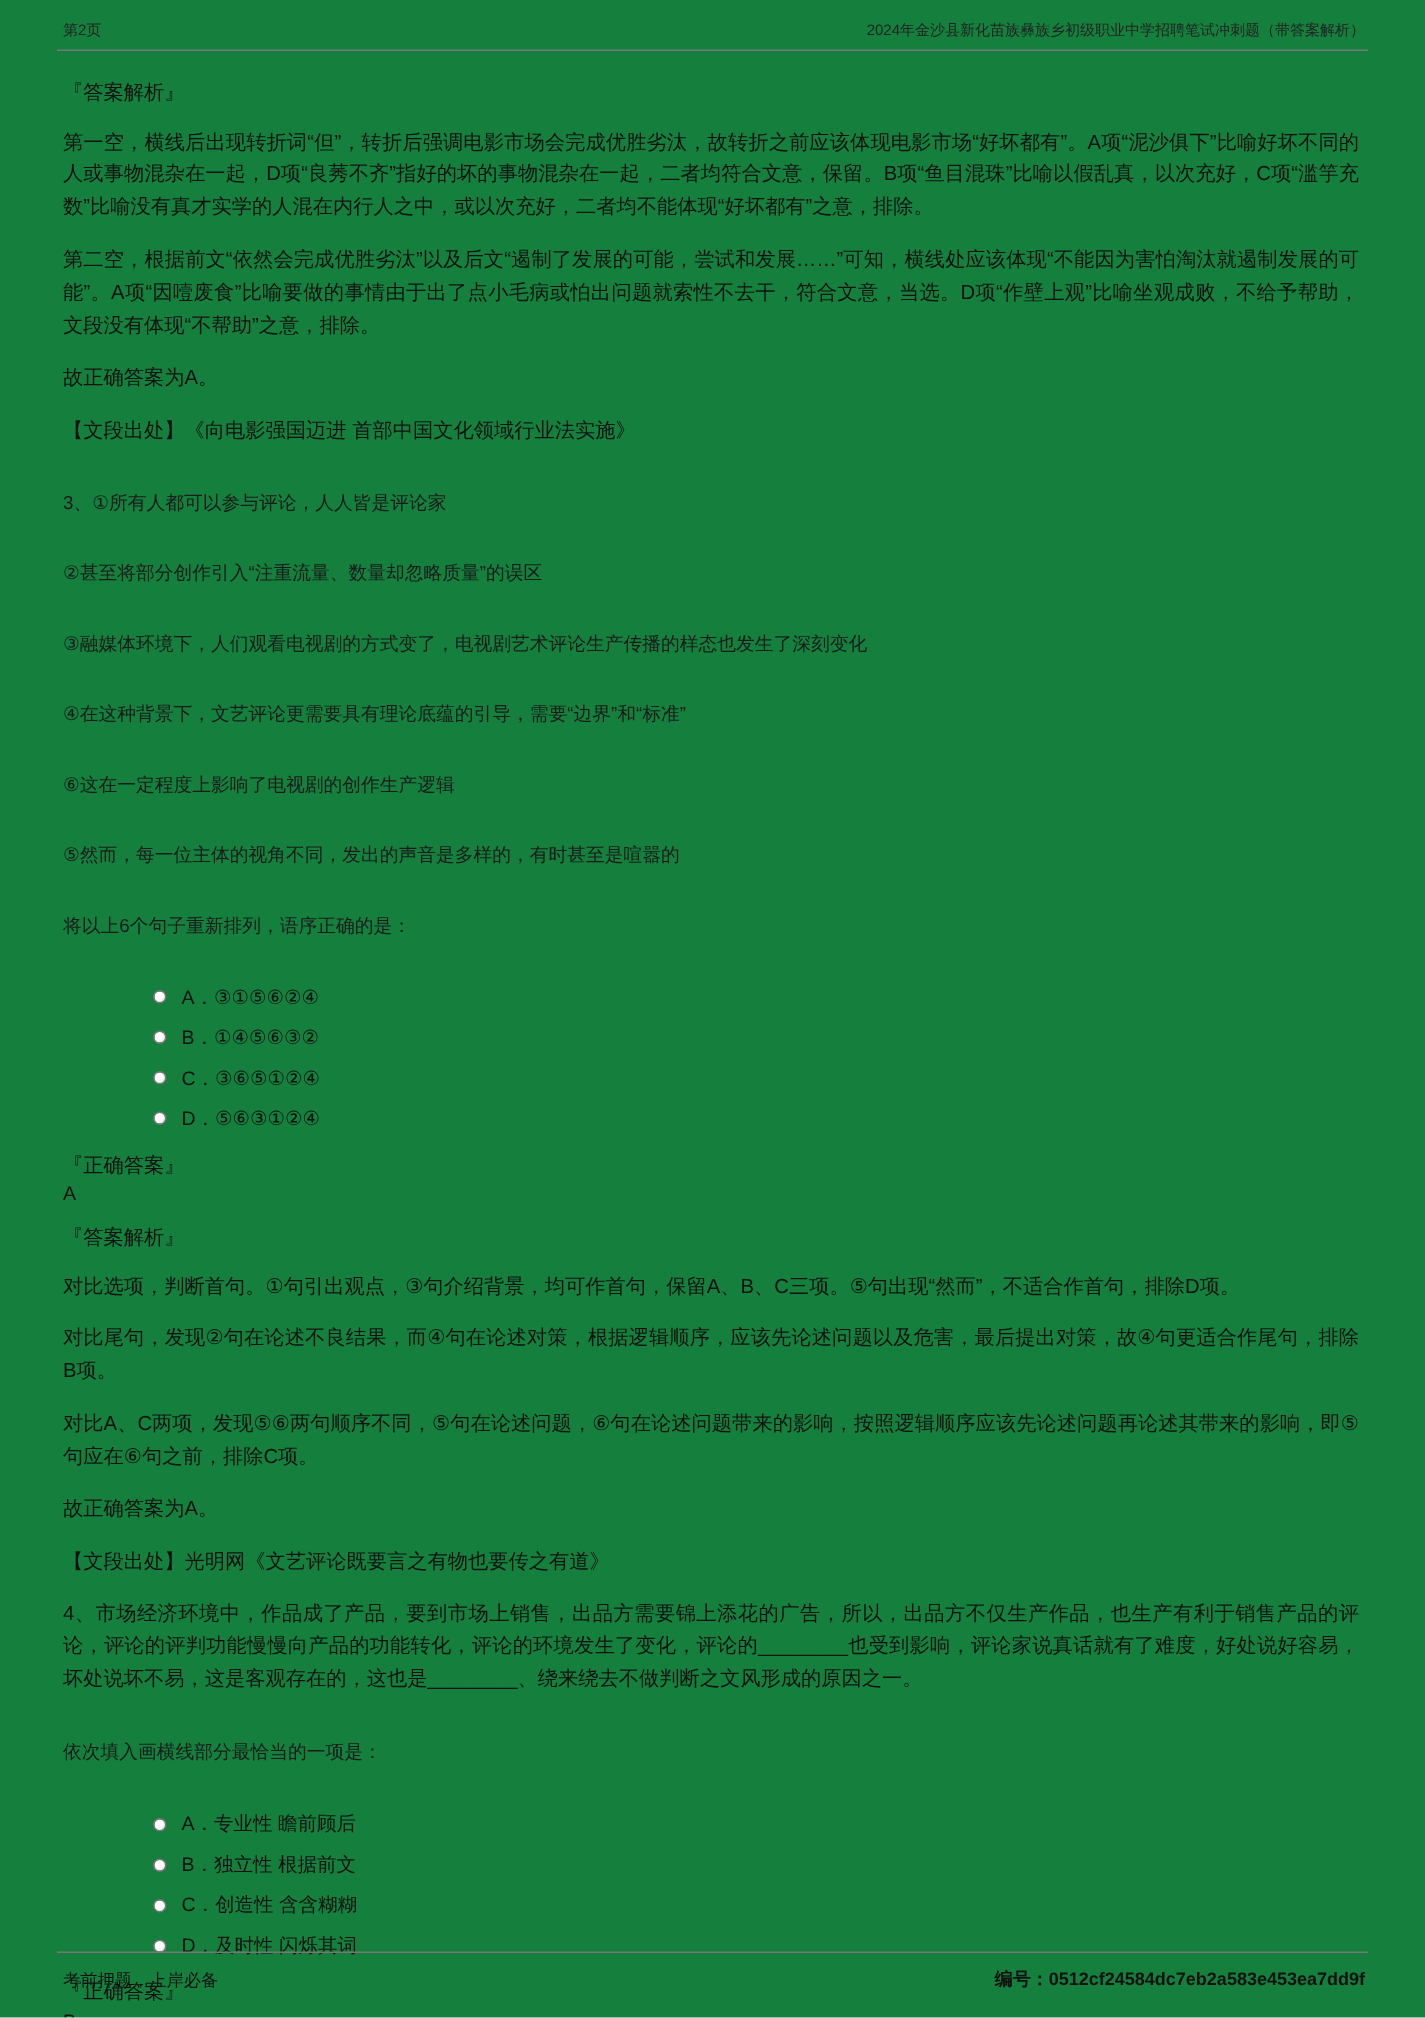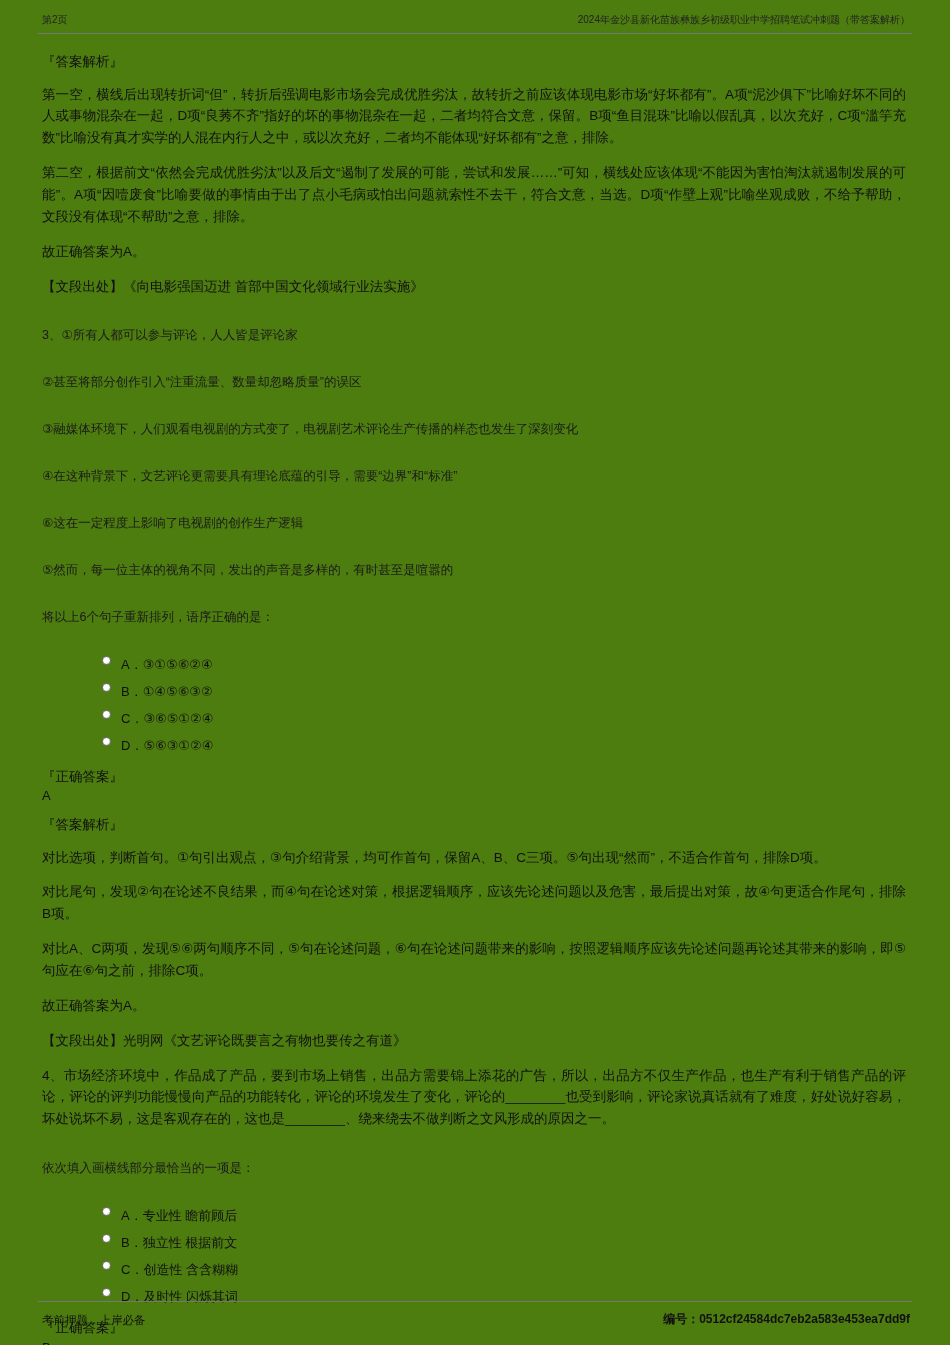"第2页" .page { background: #4d7c0f -> #15803d }
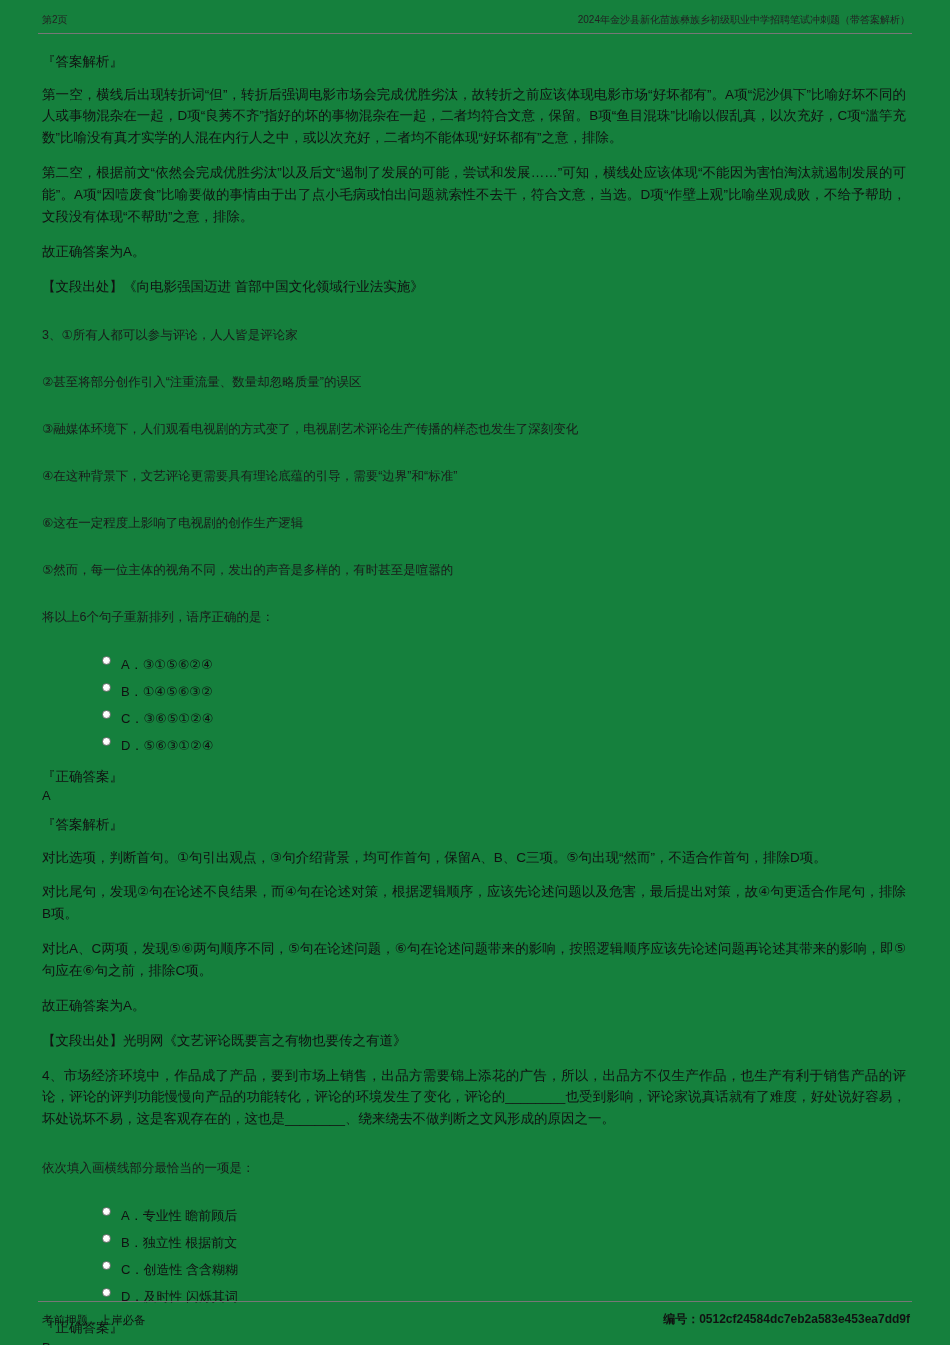"A．③①⑤⑥②④" .option { align-items: flex-start -> center }
